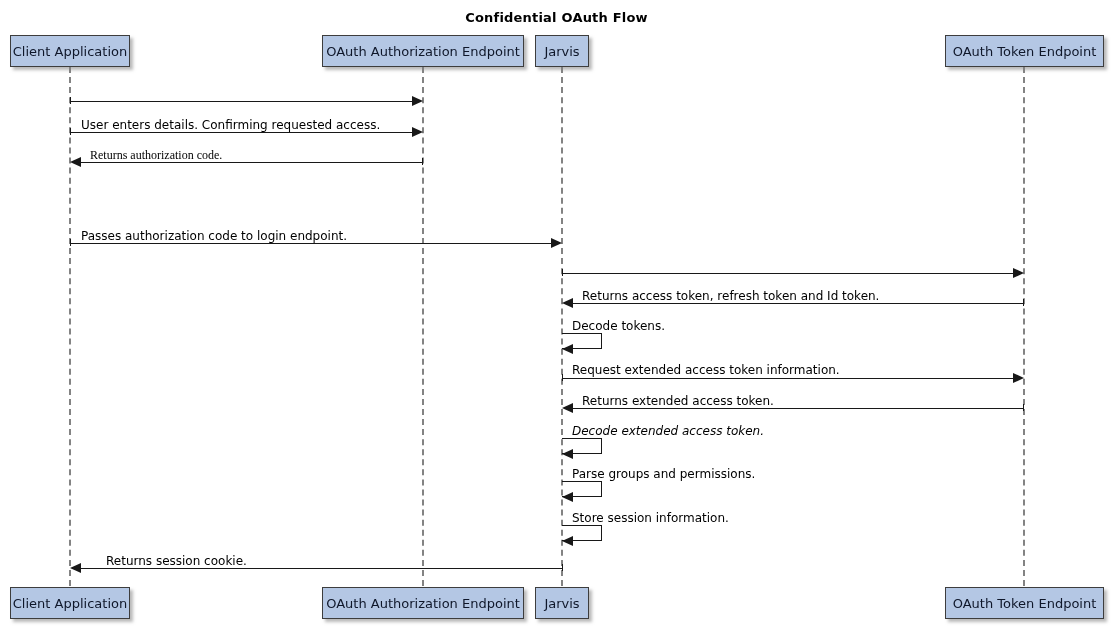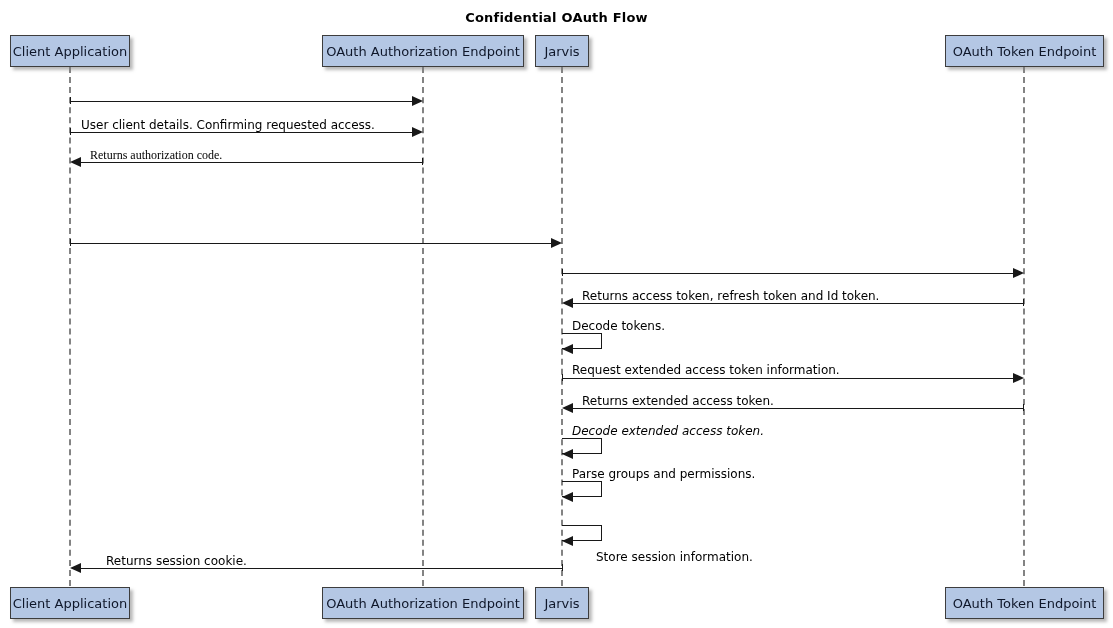"User client details. Confirming" div.msg-label { text: client -> enters }
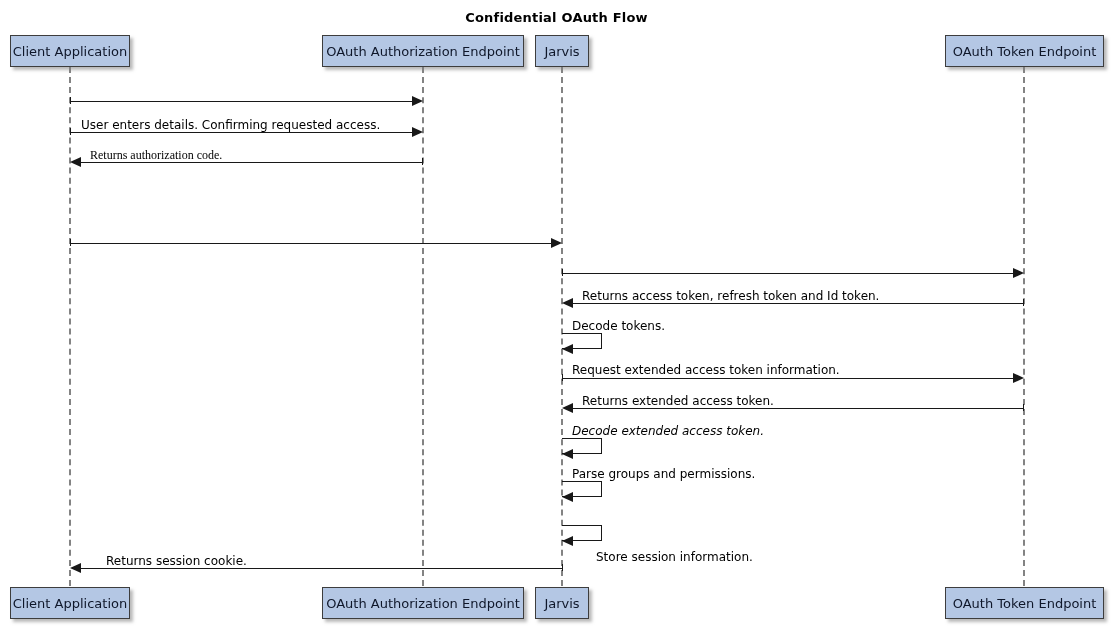"Passes authorization code to login" div.msg-label { html: none -> <div>Passes authorization code to login endpoint.</div> }
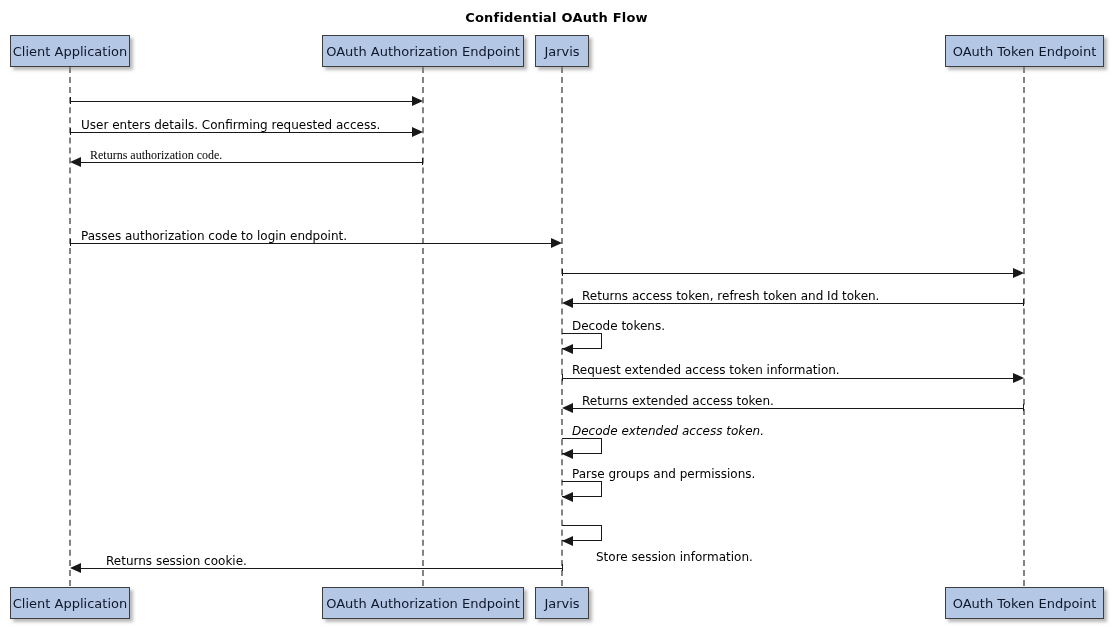"Store session information." div.msg-label { left: 596px -> 572px; margin-top: 39px -> none }
